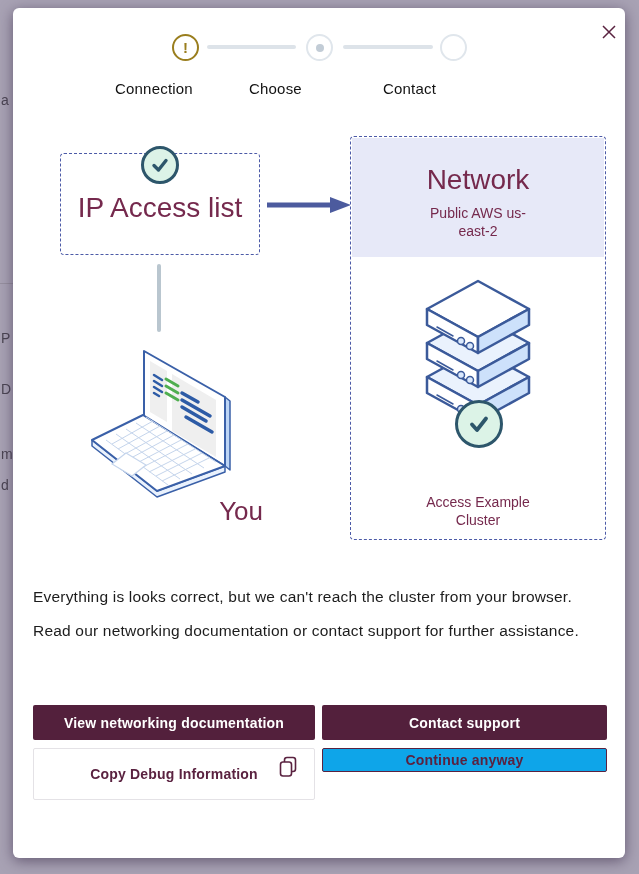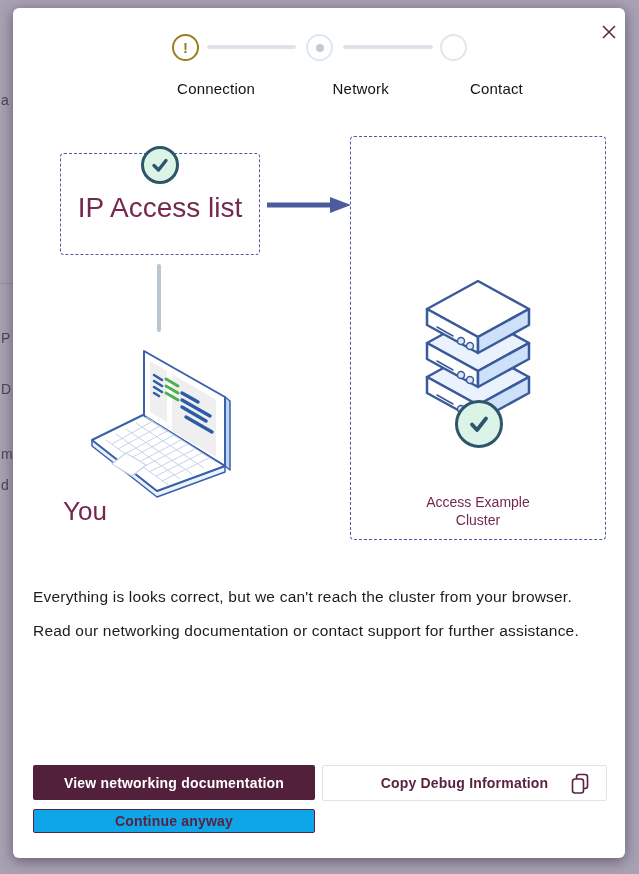"Connection" .step-label { text-align: right -> left }
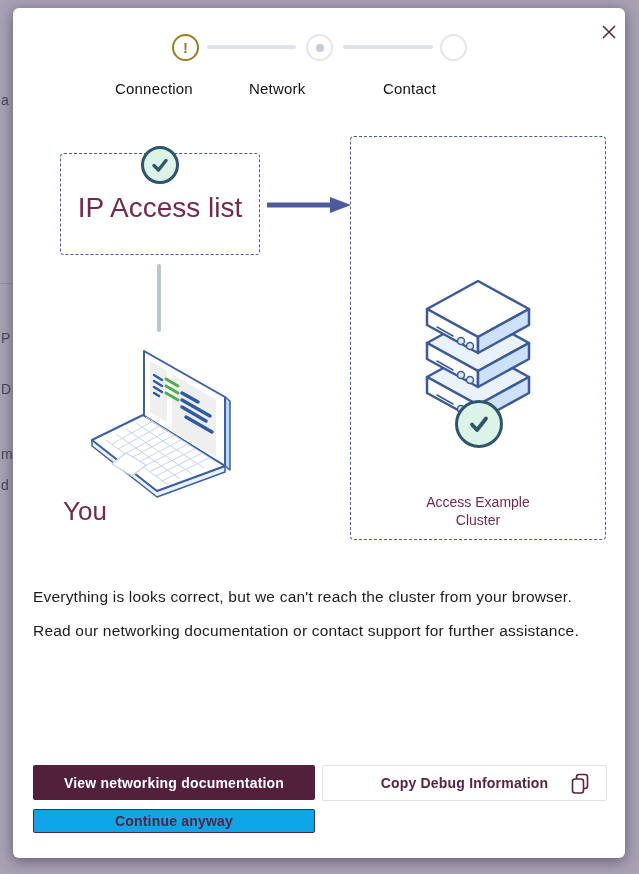"Network" div.step-label { text: Network -> Choose }
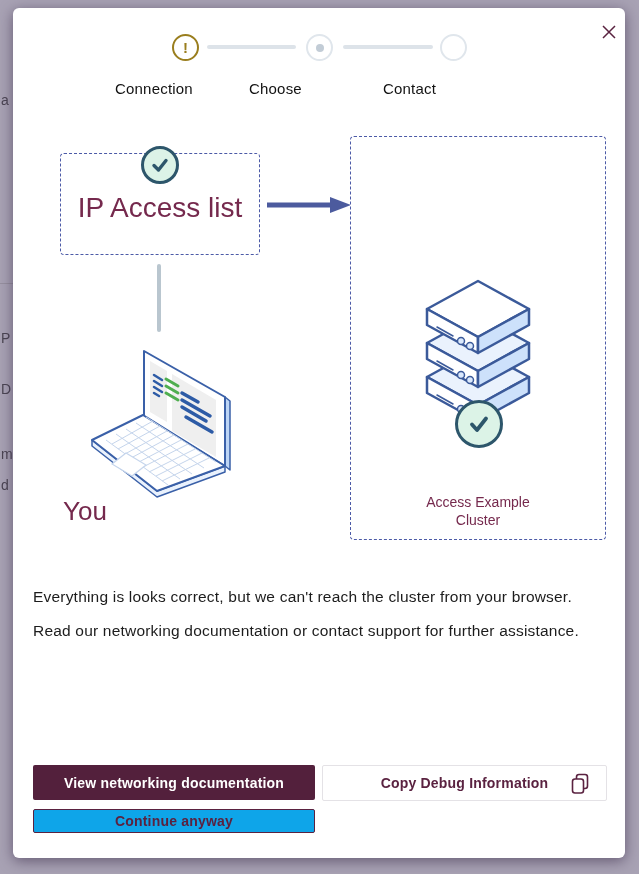"Network" div.network-header { html: none -> <div> <div>Network</div> <div>Public AWS us-east-2</div> </div> }
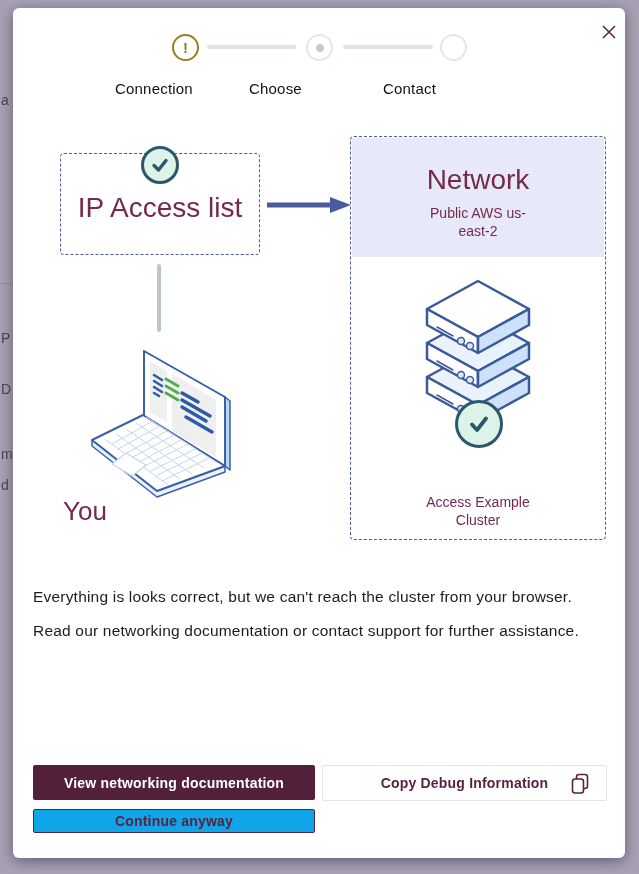"You" .you-label { text-align: left -> right }
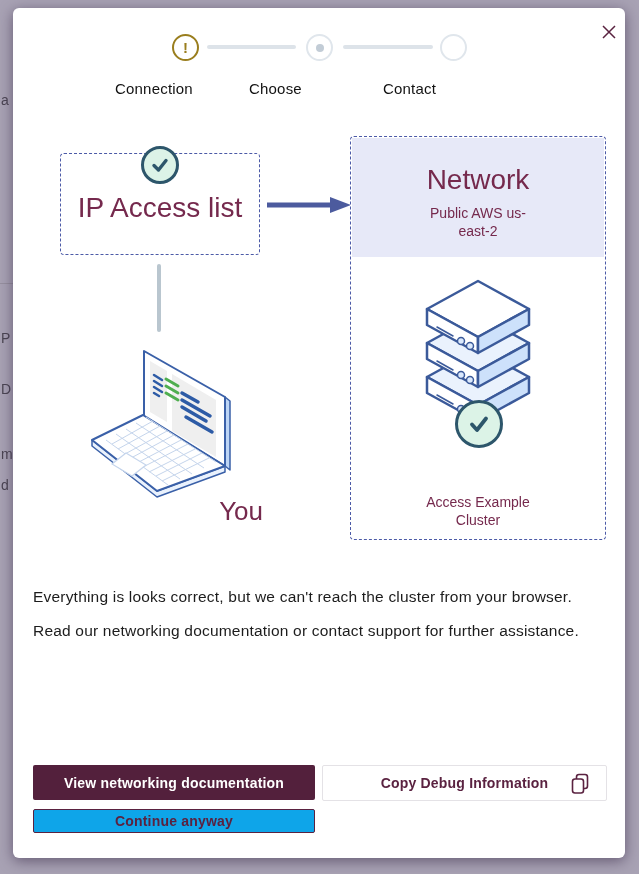"View networking documentation" .actions { top: 757px -> 697px }
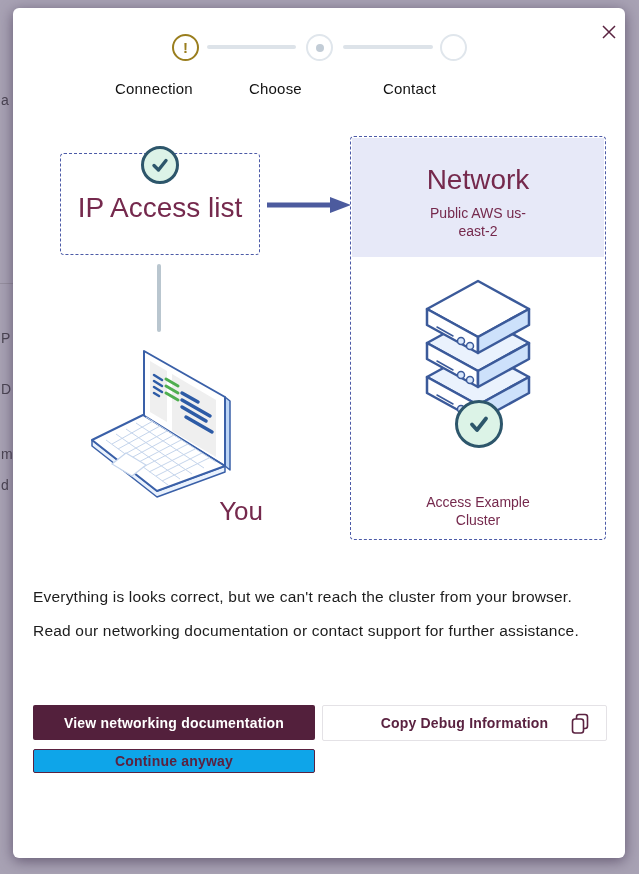"Contact support" button.btn { html: none -> <button>Contact support</button> }
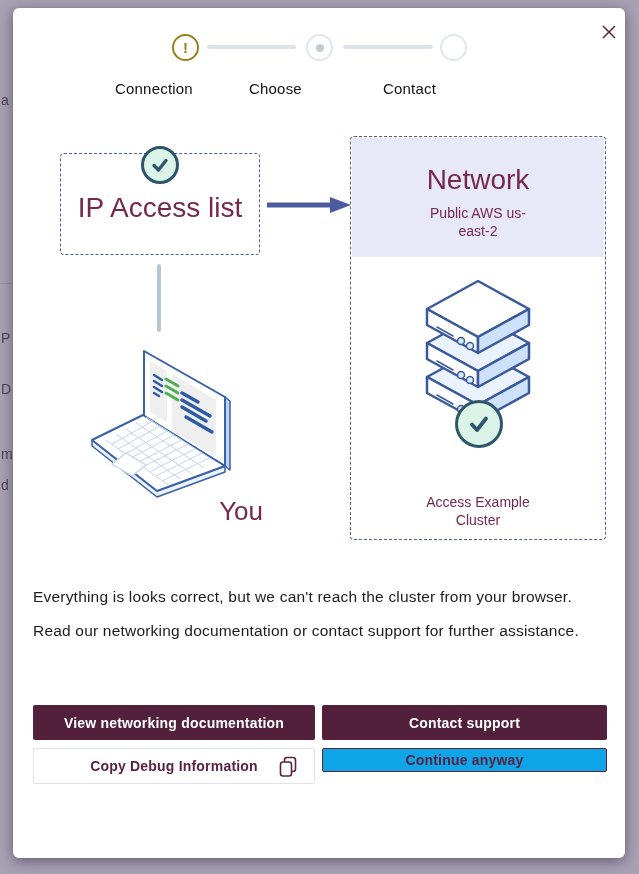"Copy Debug Information" .btn-ghost { height: 36px -> 52px }
